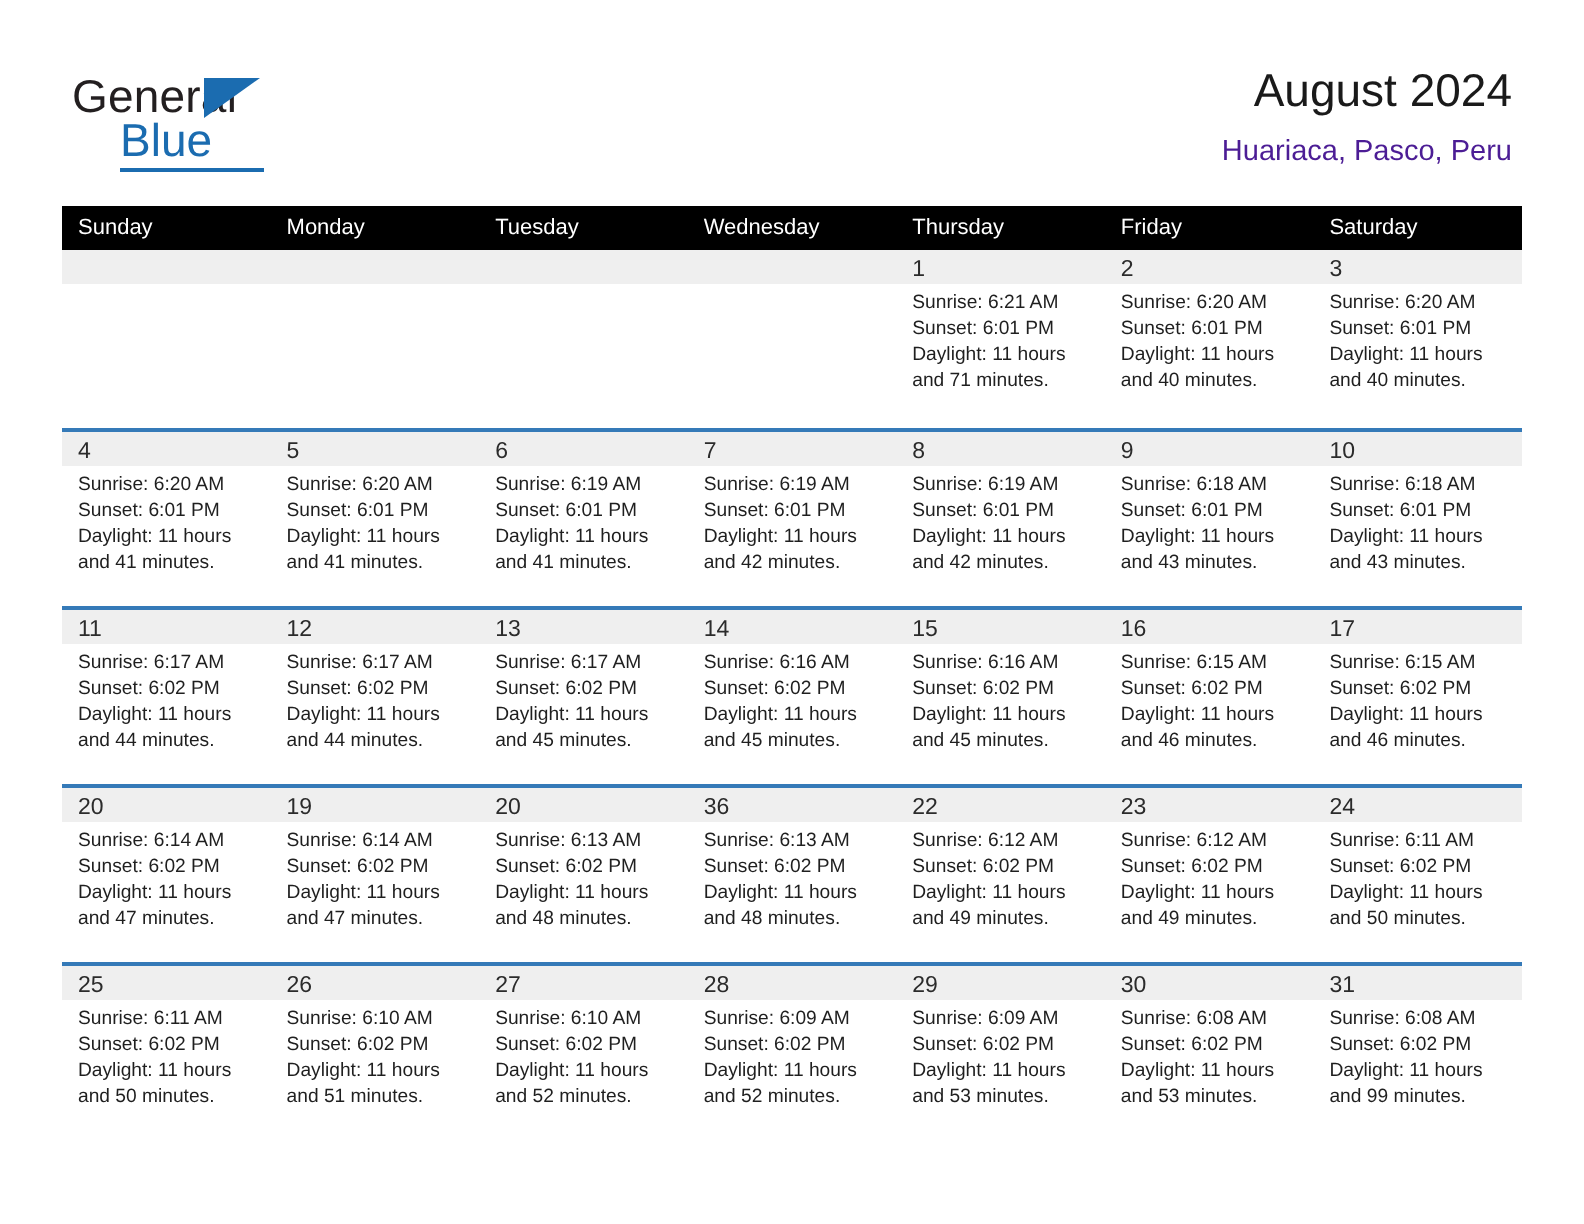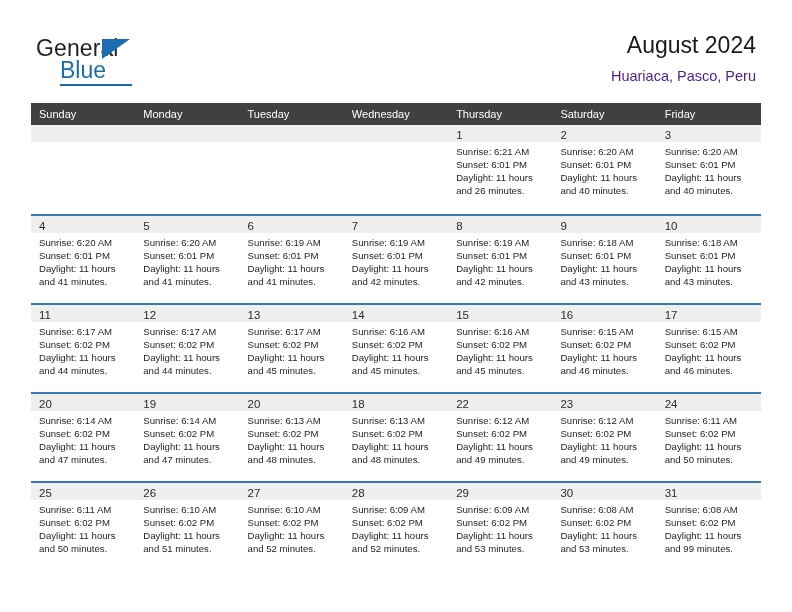"Sunday" .dow-row { background: #404040 -> #000000 }
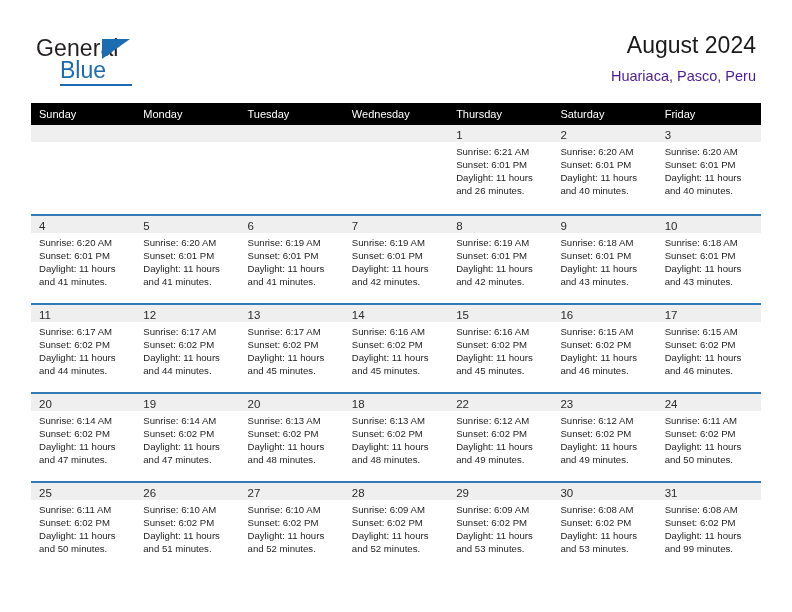"Saturday" div.dow { order: before "Friday" -> after "Friday" }
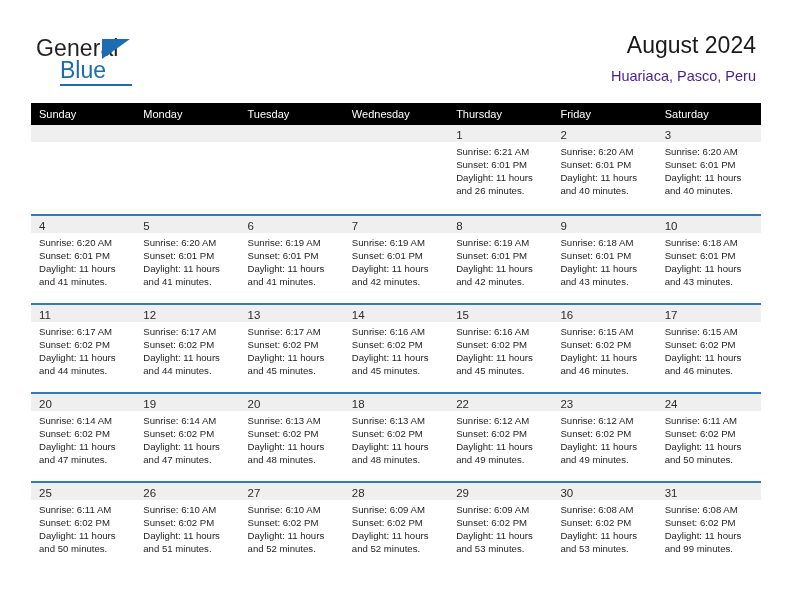"and 26 minutes." div.info { text: 26 -> 71 }
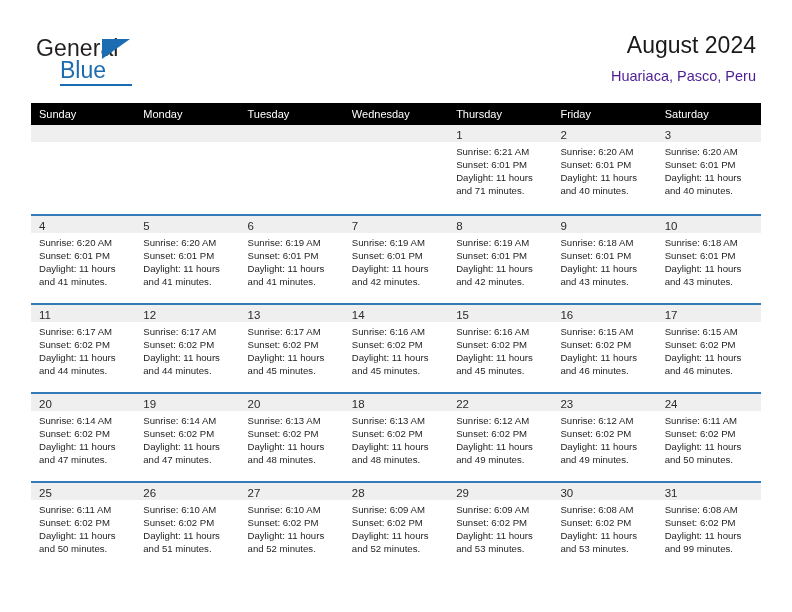"18" span.daynum { text: 18 -> 36 }
